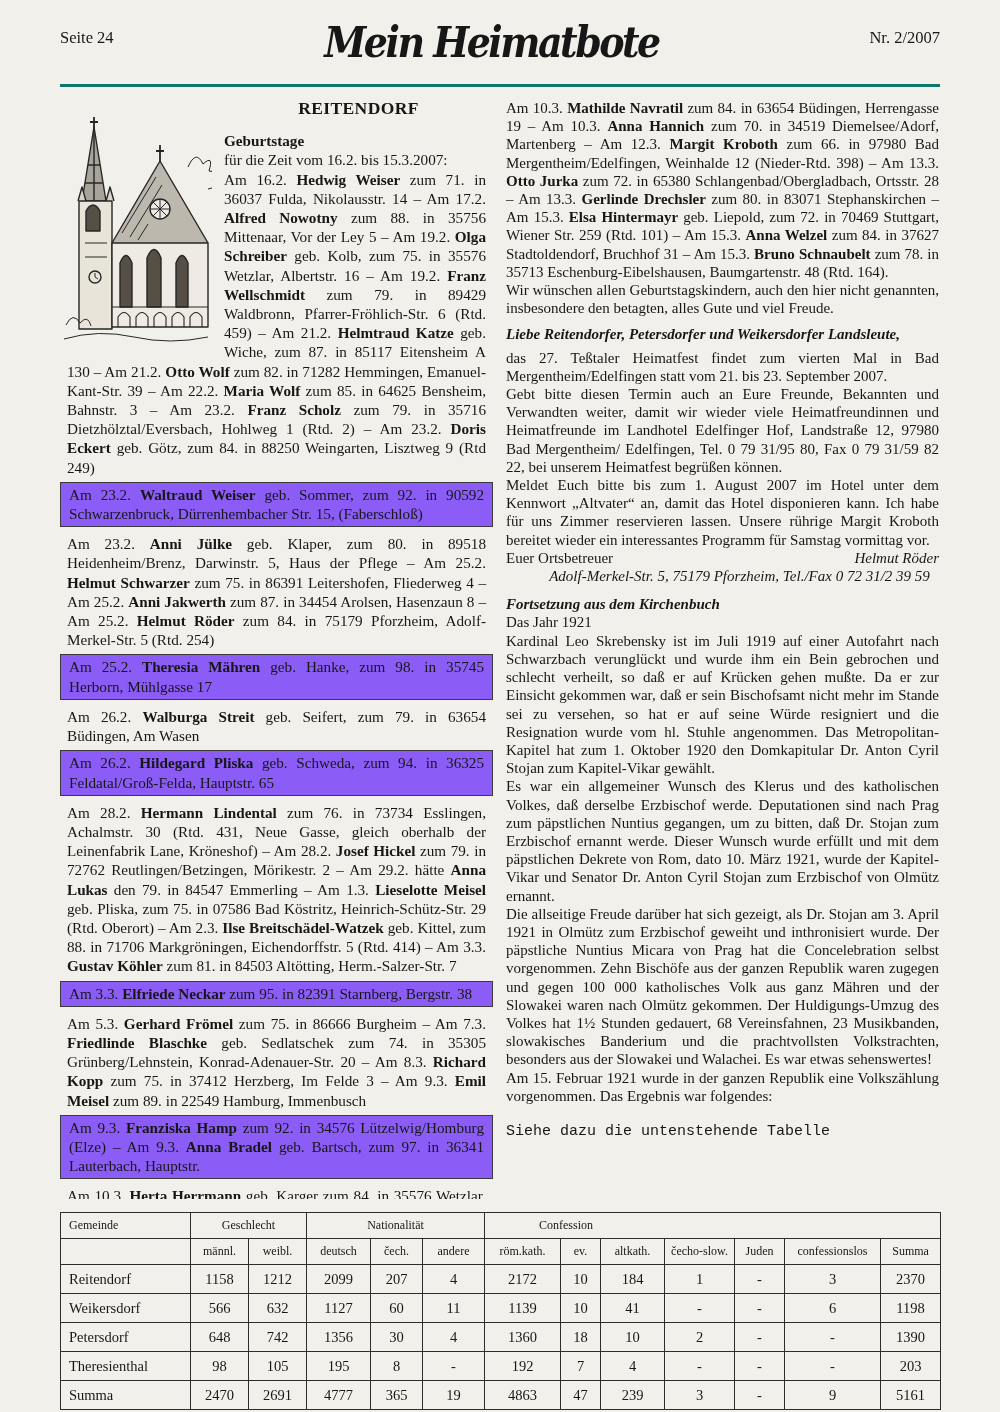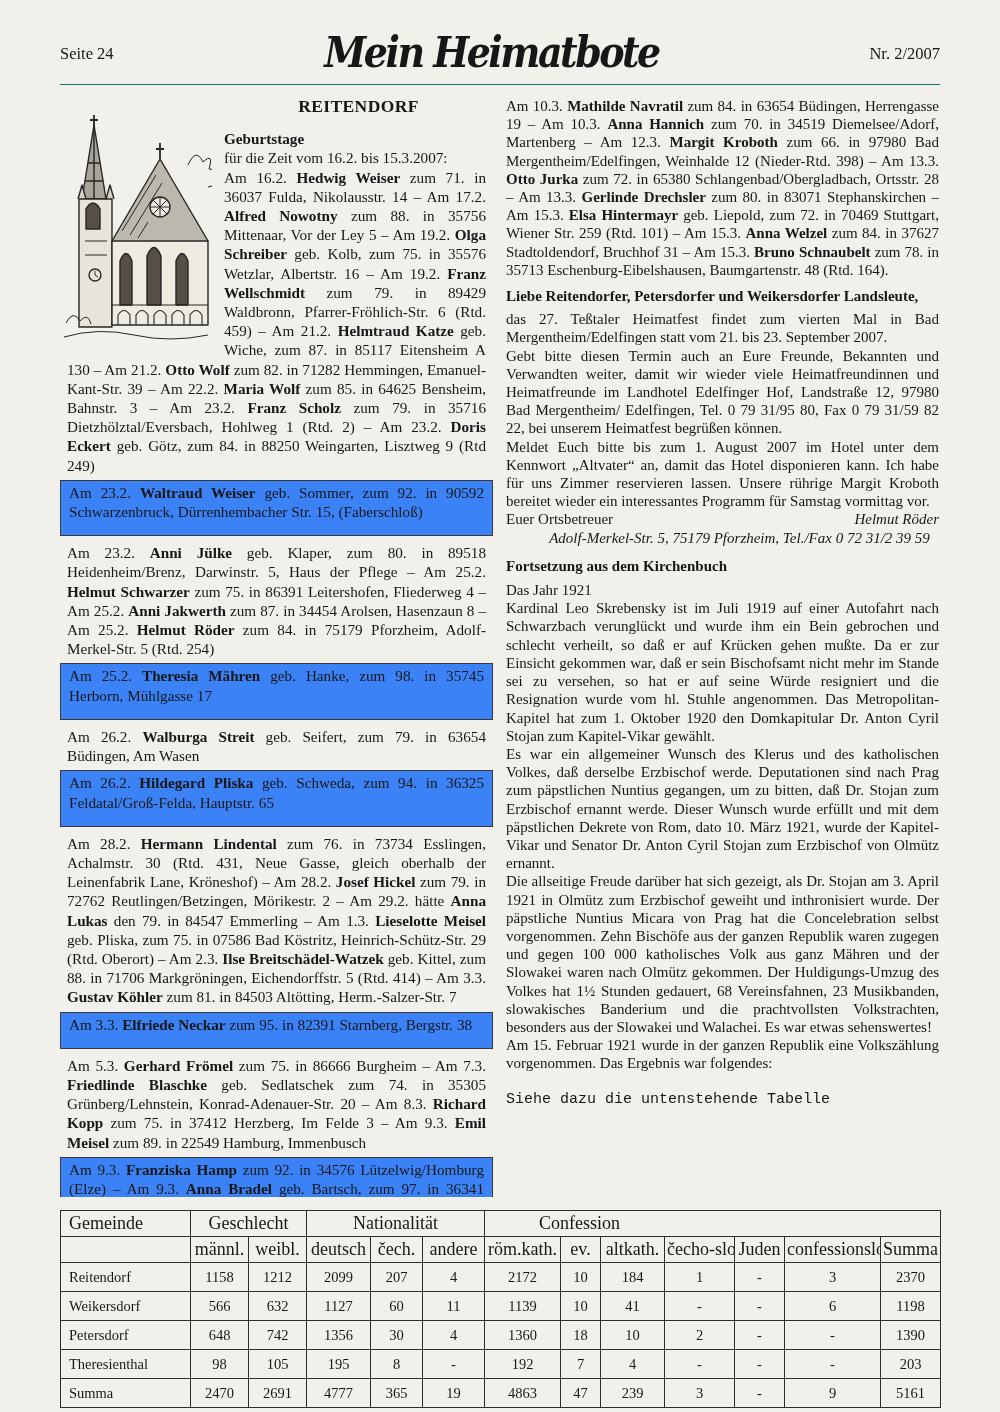"Seite 24" .hdr { align-items: center -> flex-start; border-bottom: 1px solid #0f766e -> 3px solid #0f766e }
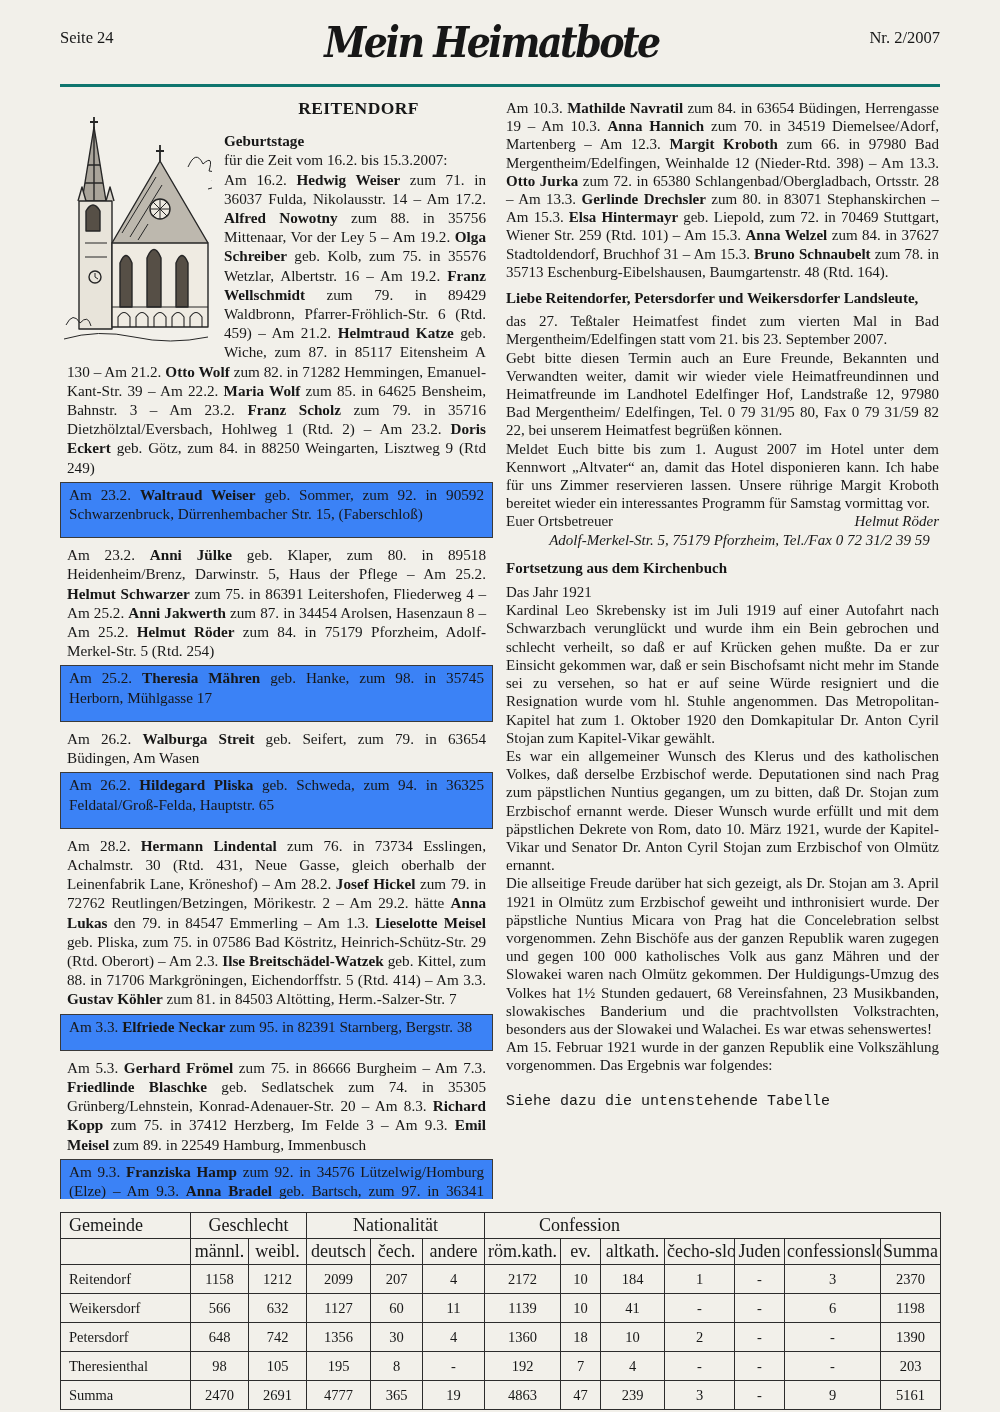"Wir wünschen allen Geburtstagskindern," p { html: none -> <p>Wir wünschen allen Geburtstagskindern, auch den hier nicht genannten, insbesondere den betagten, alles Gute und viel Freude.</p> }
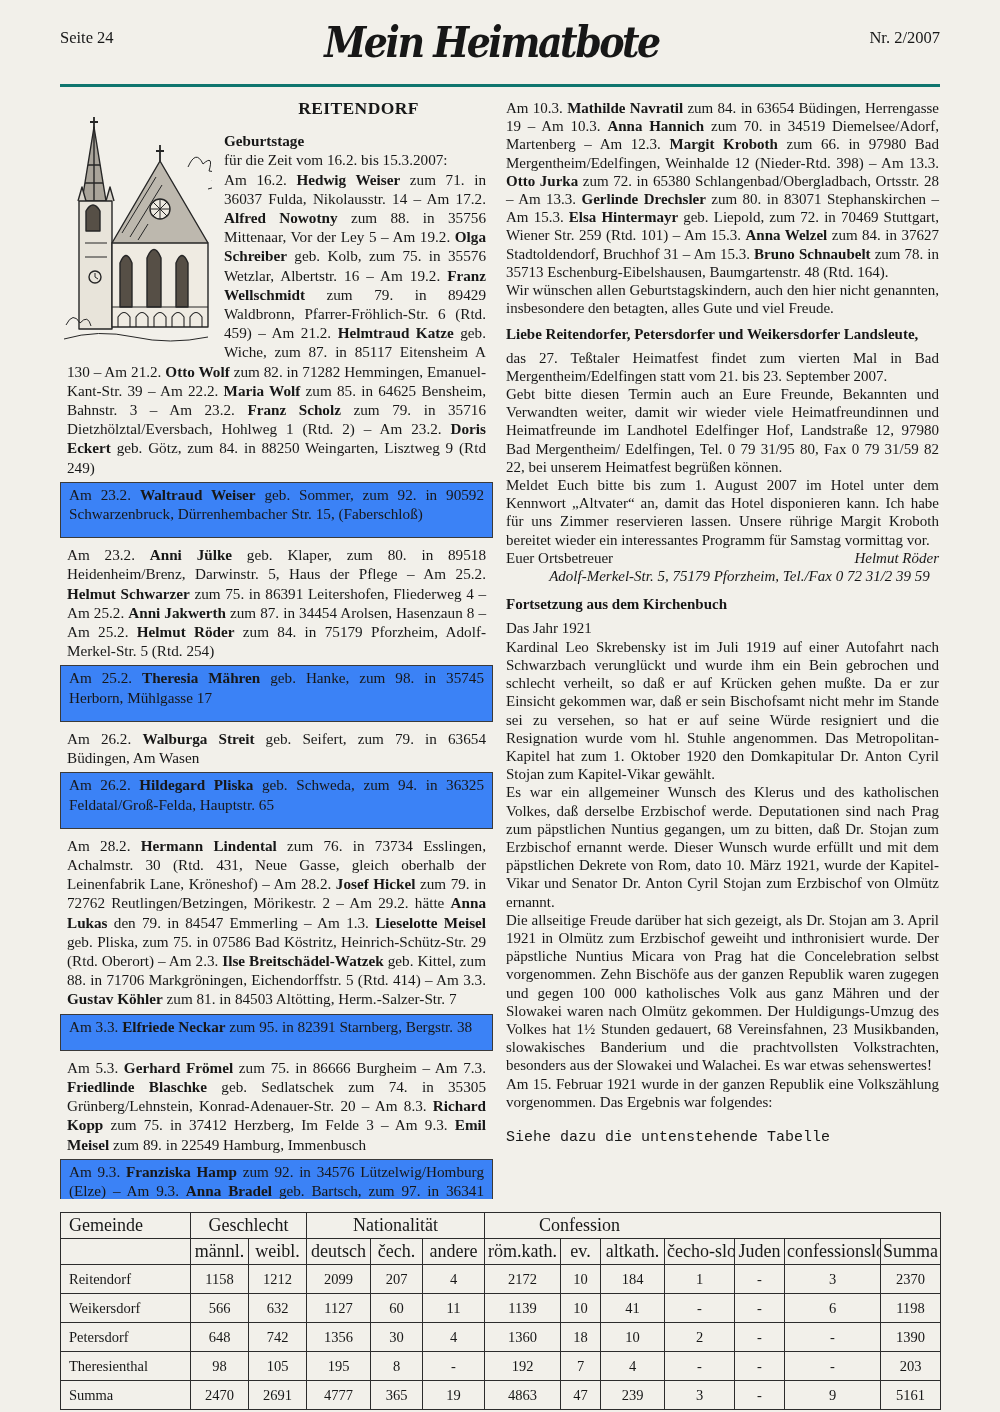"Liebe Reitendorfer, Petersdorfer und" .bold-line { font-style: none -> italic }
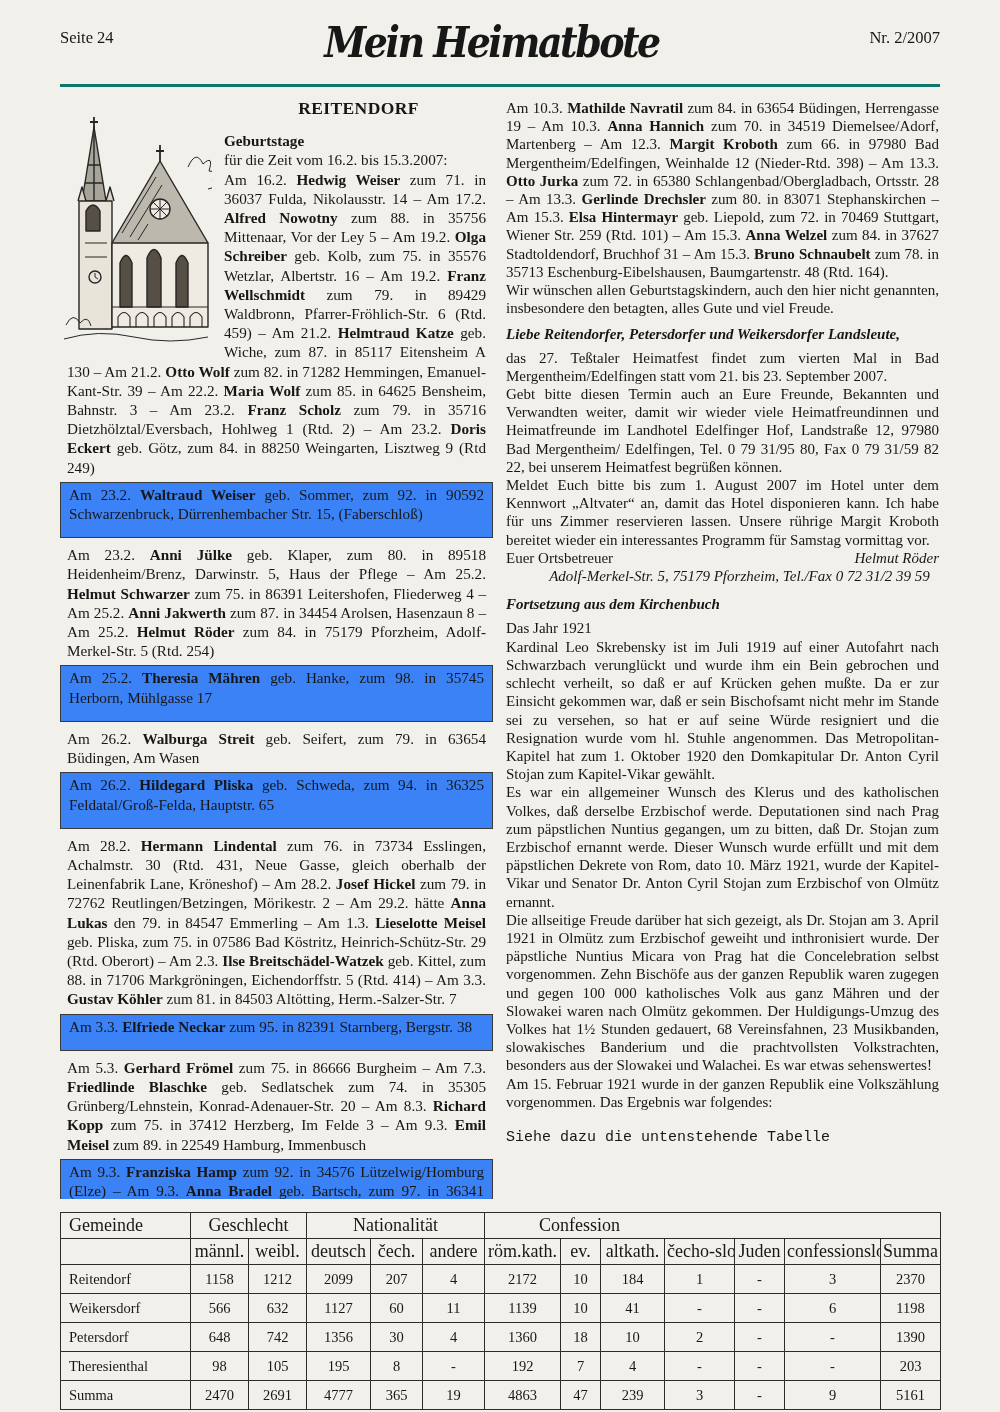"Am 23.2. Waltraud Weiser geb." .box { background: #3b82f6 -> #8b5cf6; padding: 2px 8px 14px -> 2px 8px 3px }
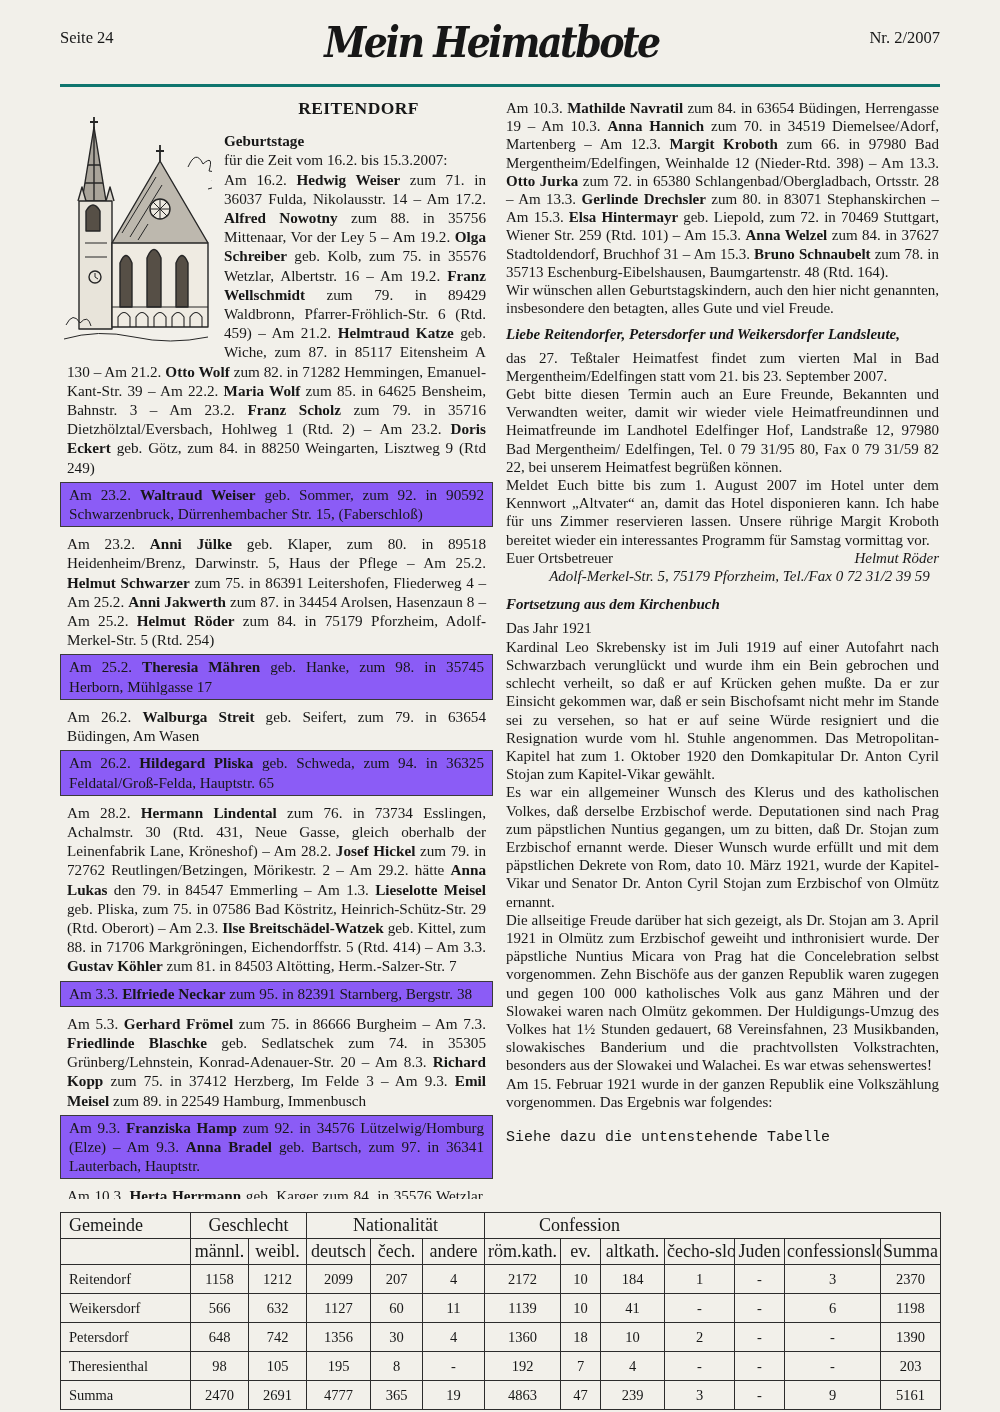"Fortsetzung aus dem Kirchenbuch" .church-h { margin: 10px 0 6px -> 10px 0 0 }
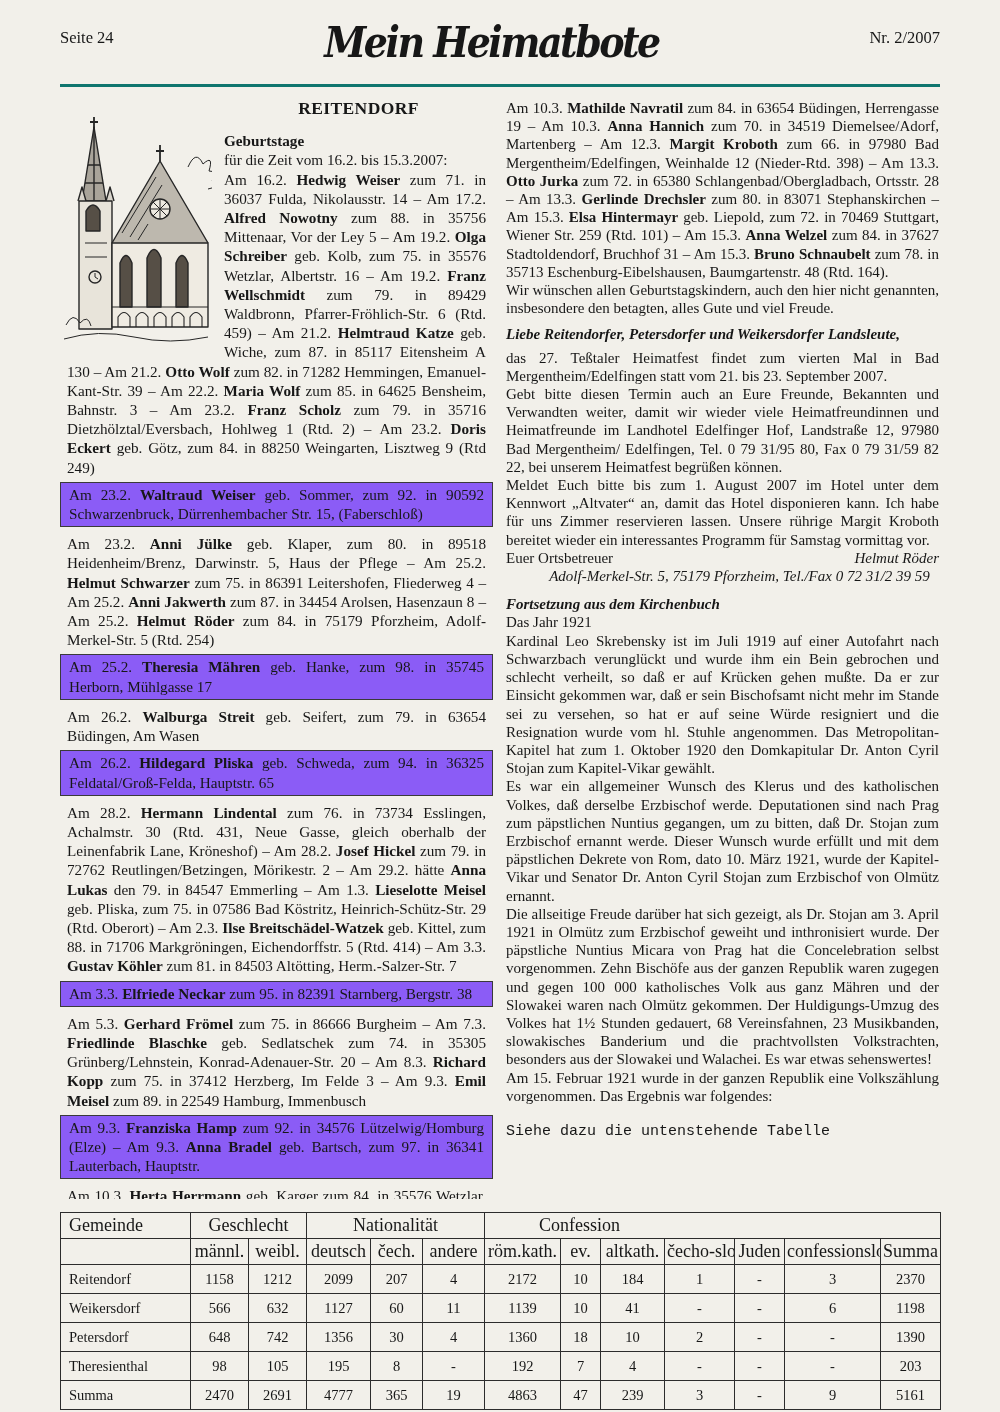"Gemeinde" .census th { font-size: 18px -> 12px }
